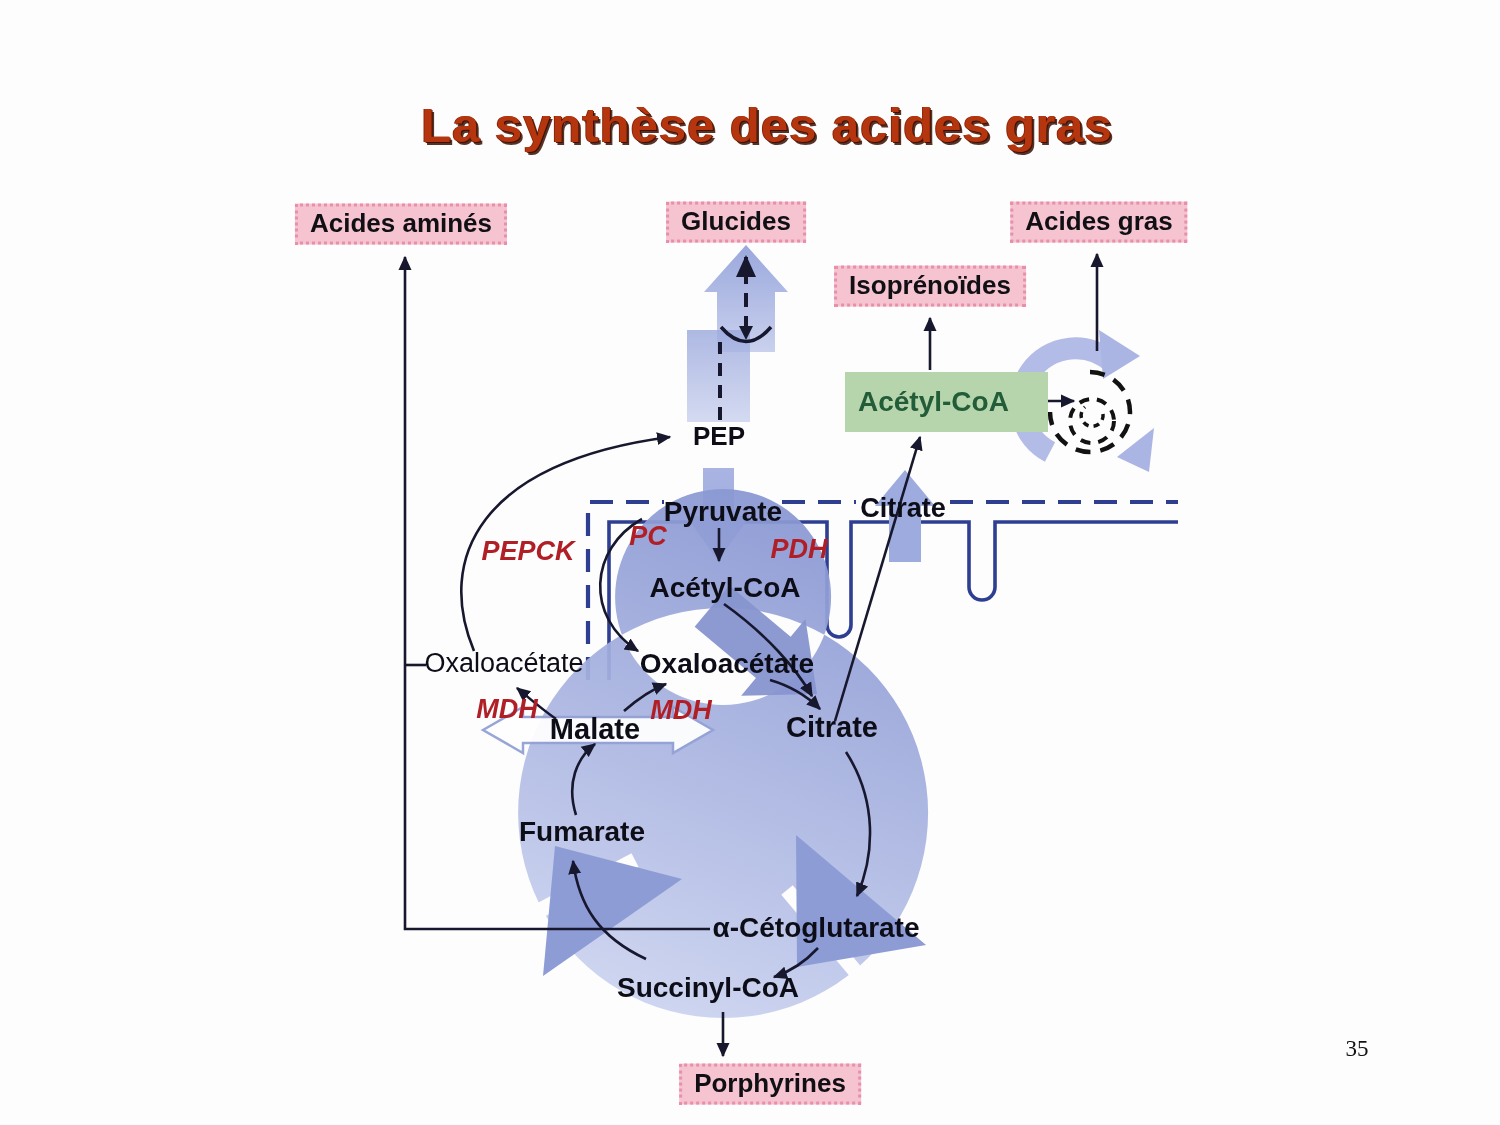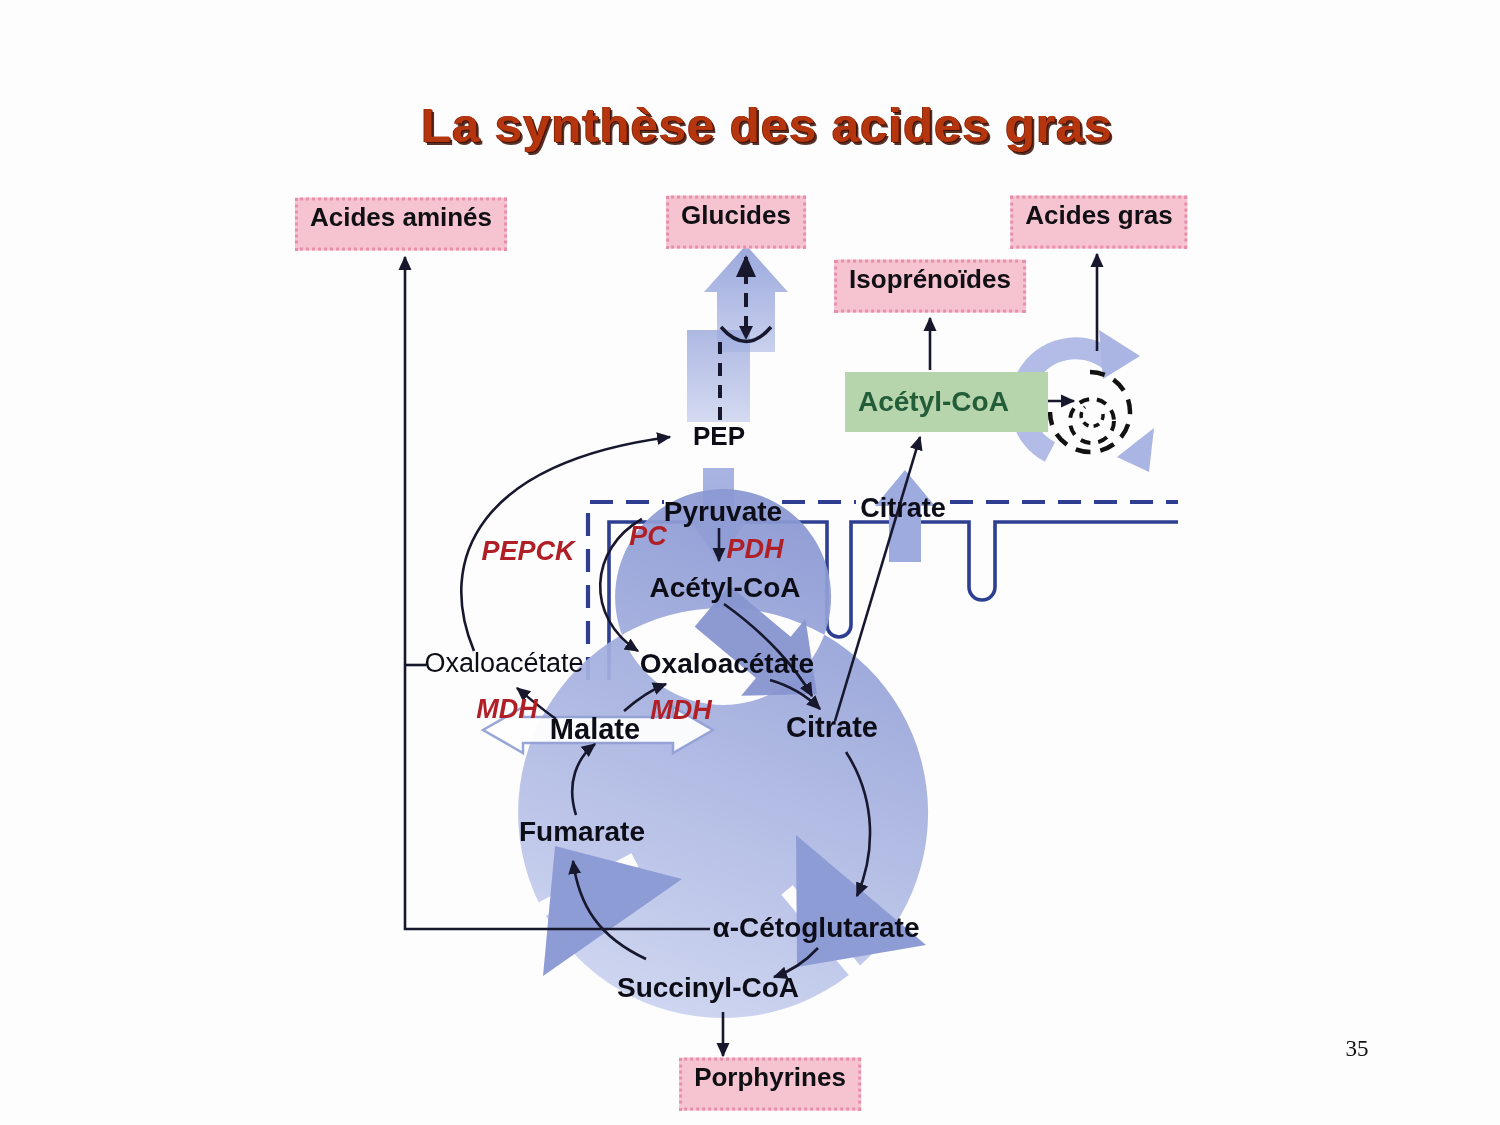"Acides aminés" .pbox { padding: 2px 12px 15px 12px -> 2px 12px 3px 12px }
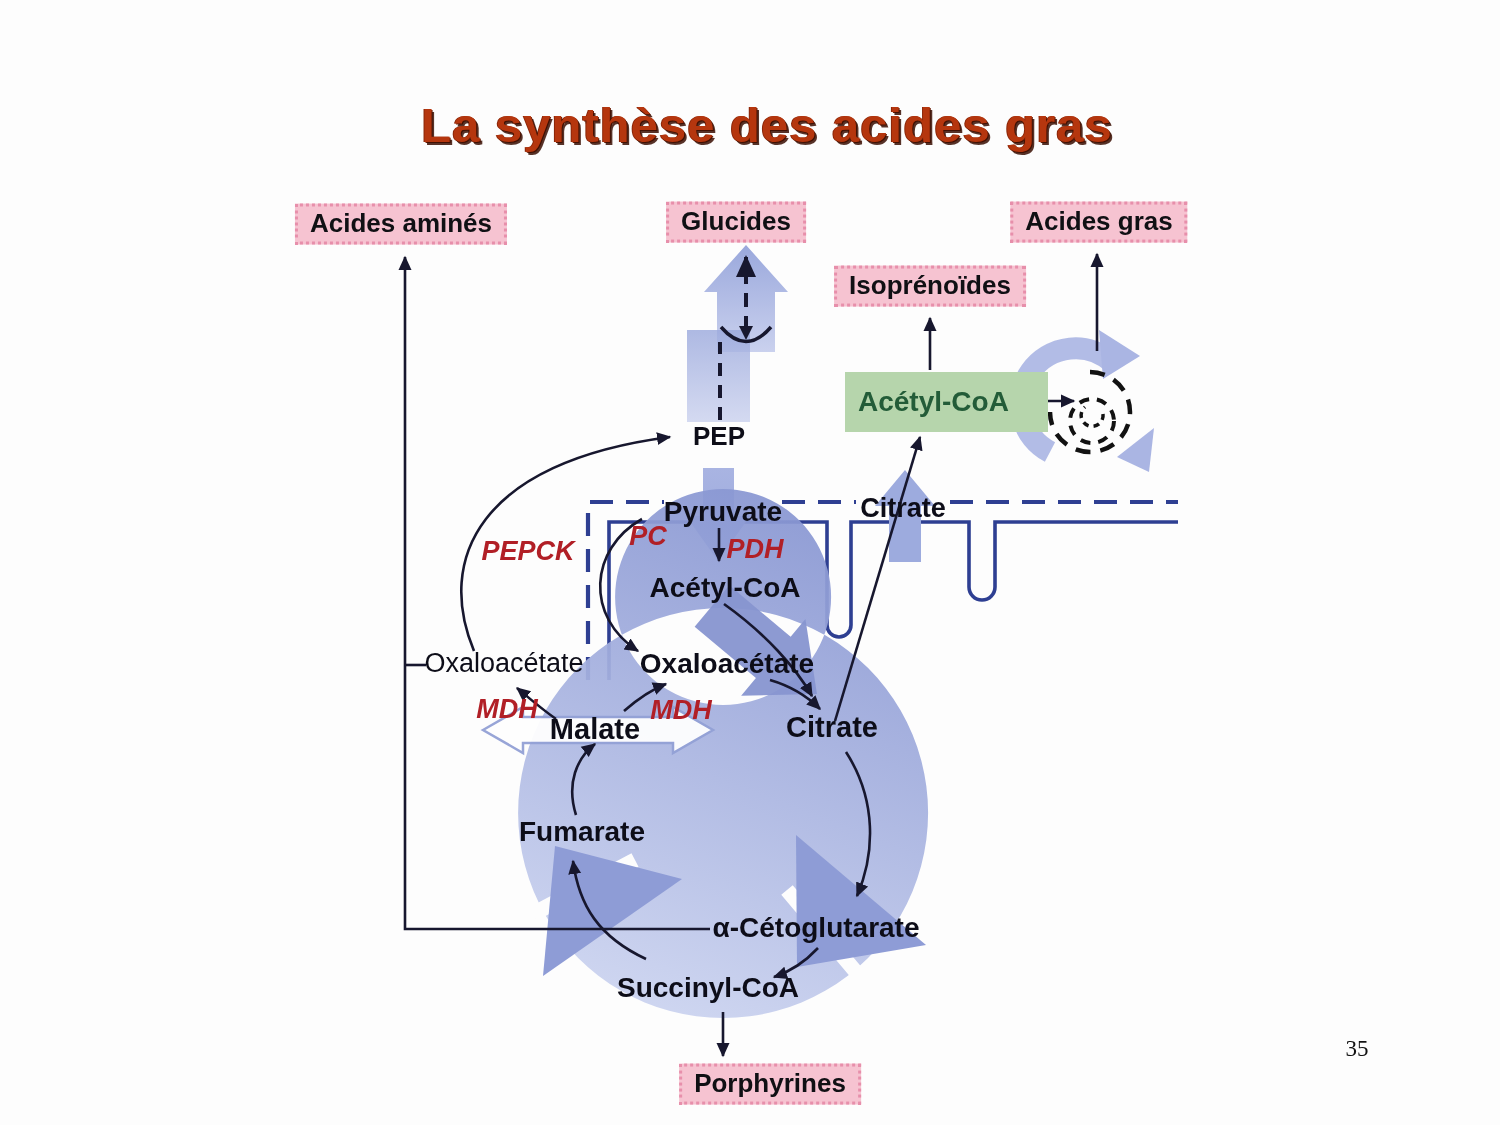"PDH" div.enz { left: 755px -> 799px }
